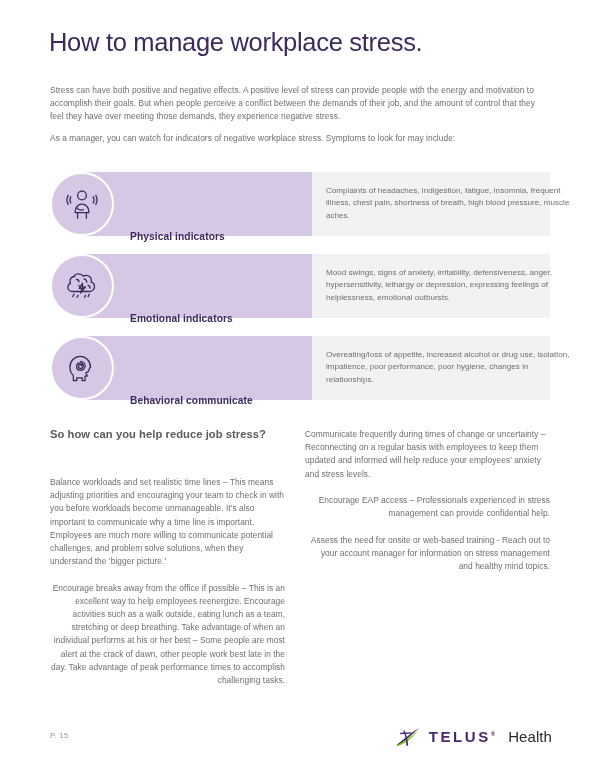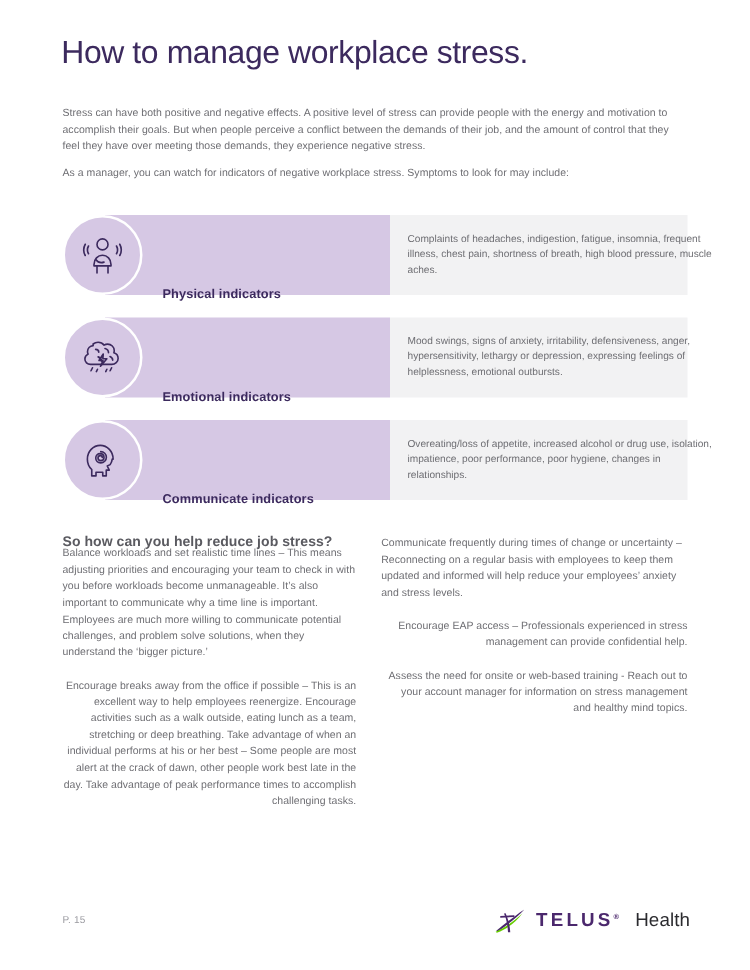"Communicate indicators" div.card-label { text: Communicate indicators -> Behavioral communicate }
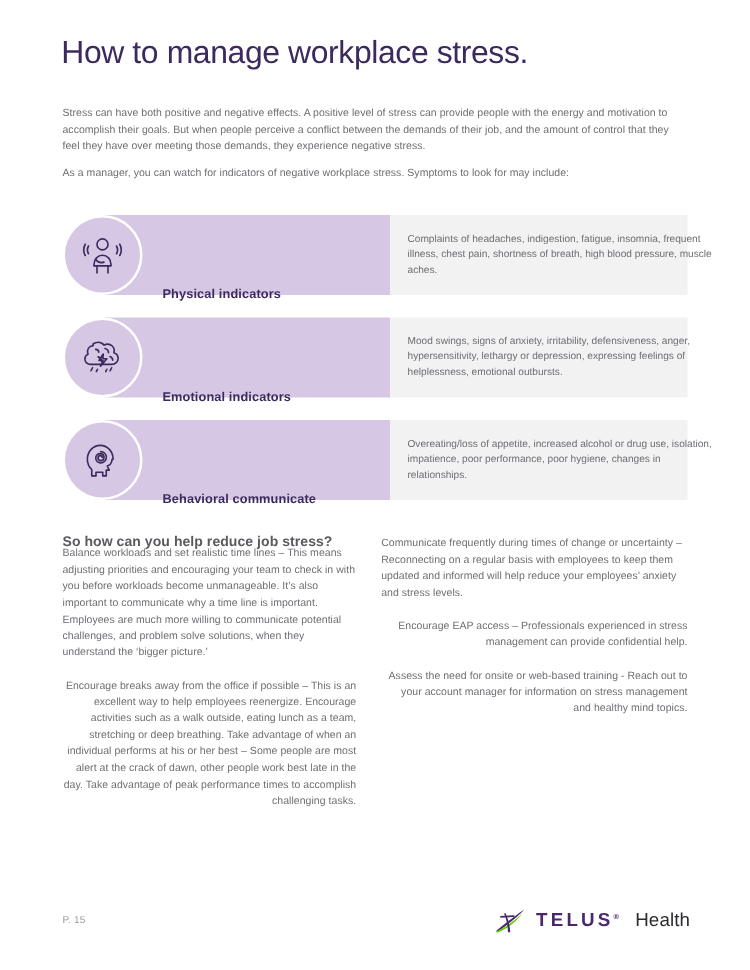"Balance workloads and set realistic" .col-left { top: 436px -> 476px }
